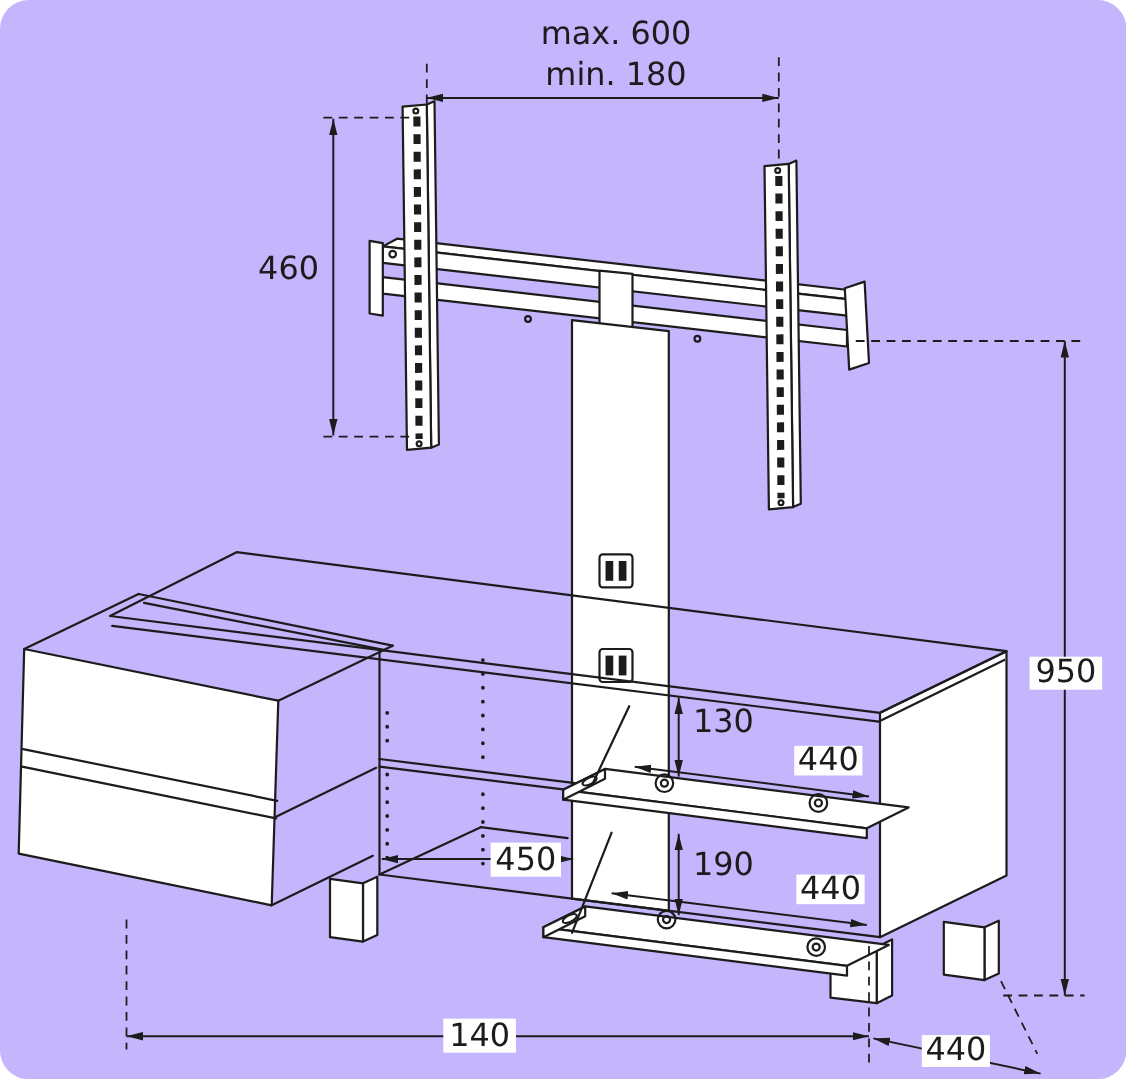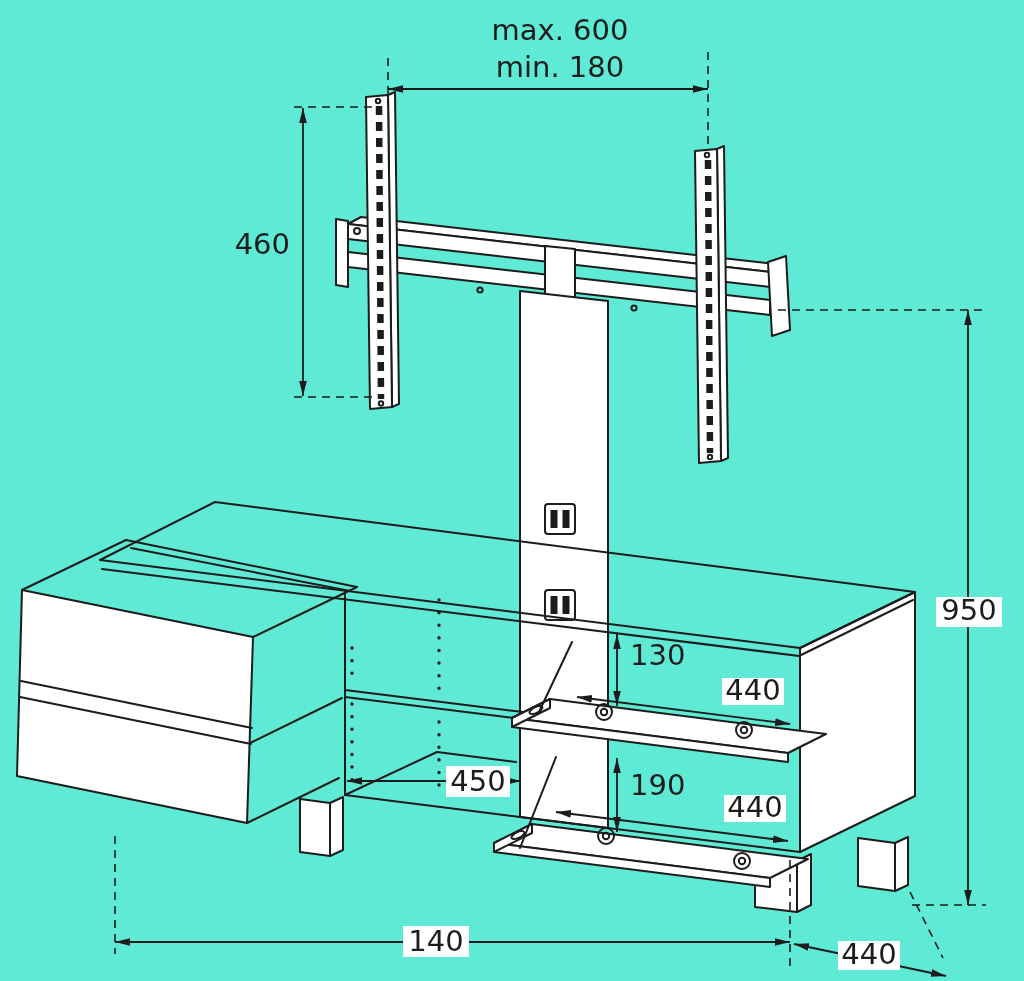"max. 600" .canvas { background: #5eead4 -> #c4b5fd; border-radius: none -> 26px }
